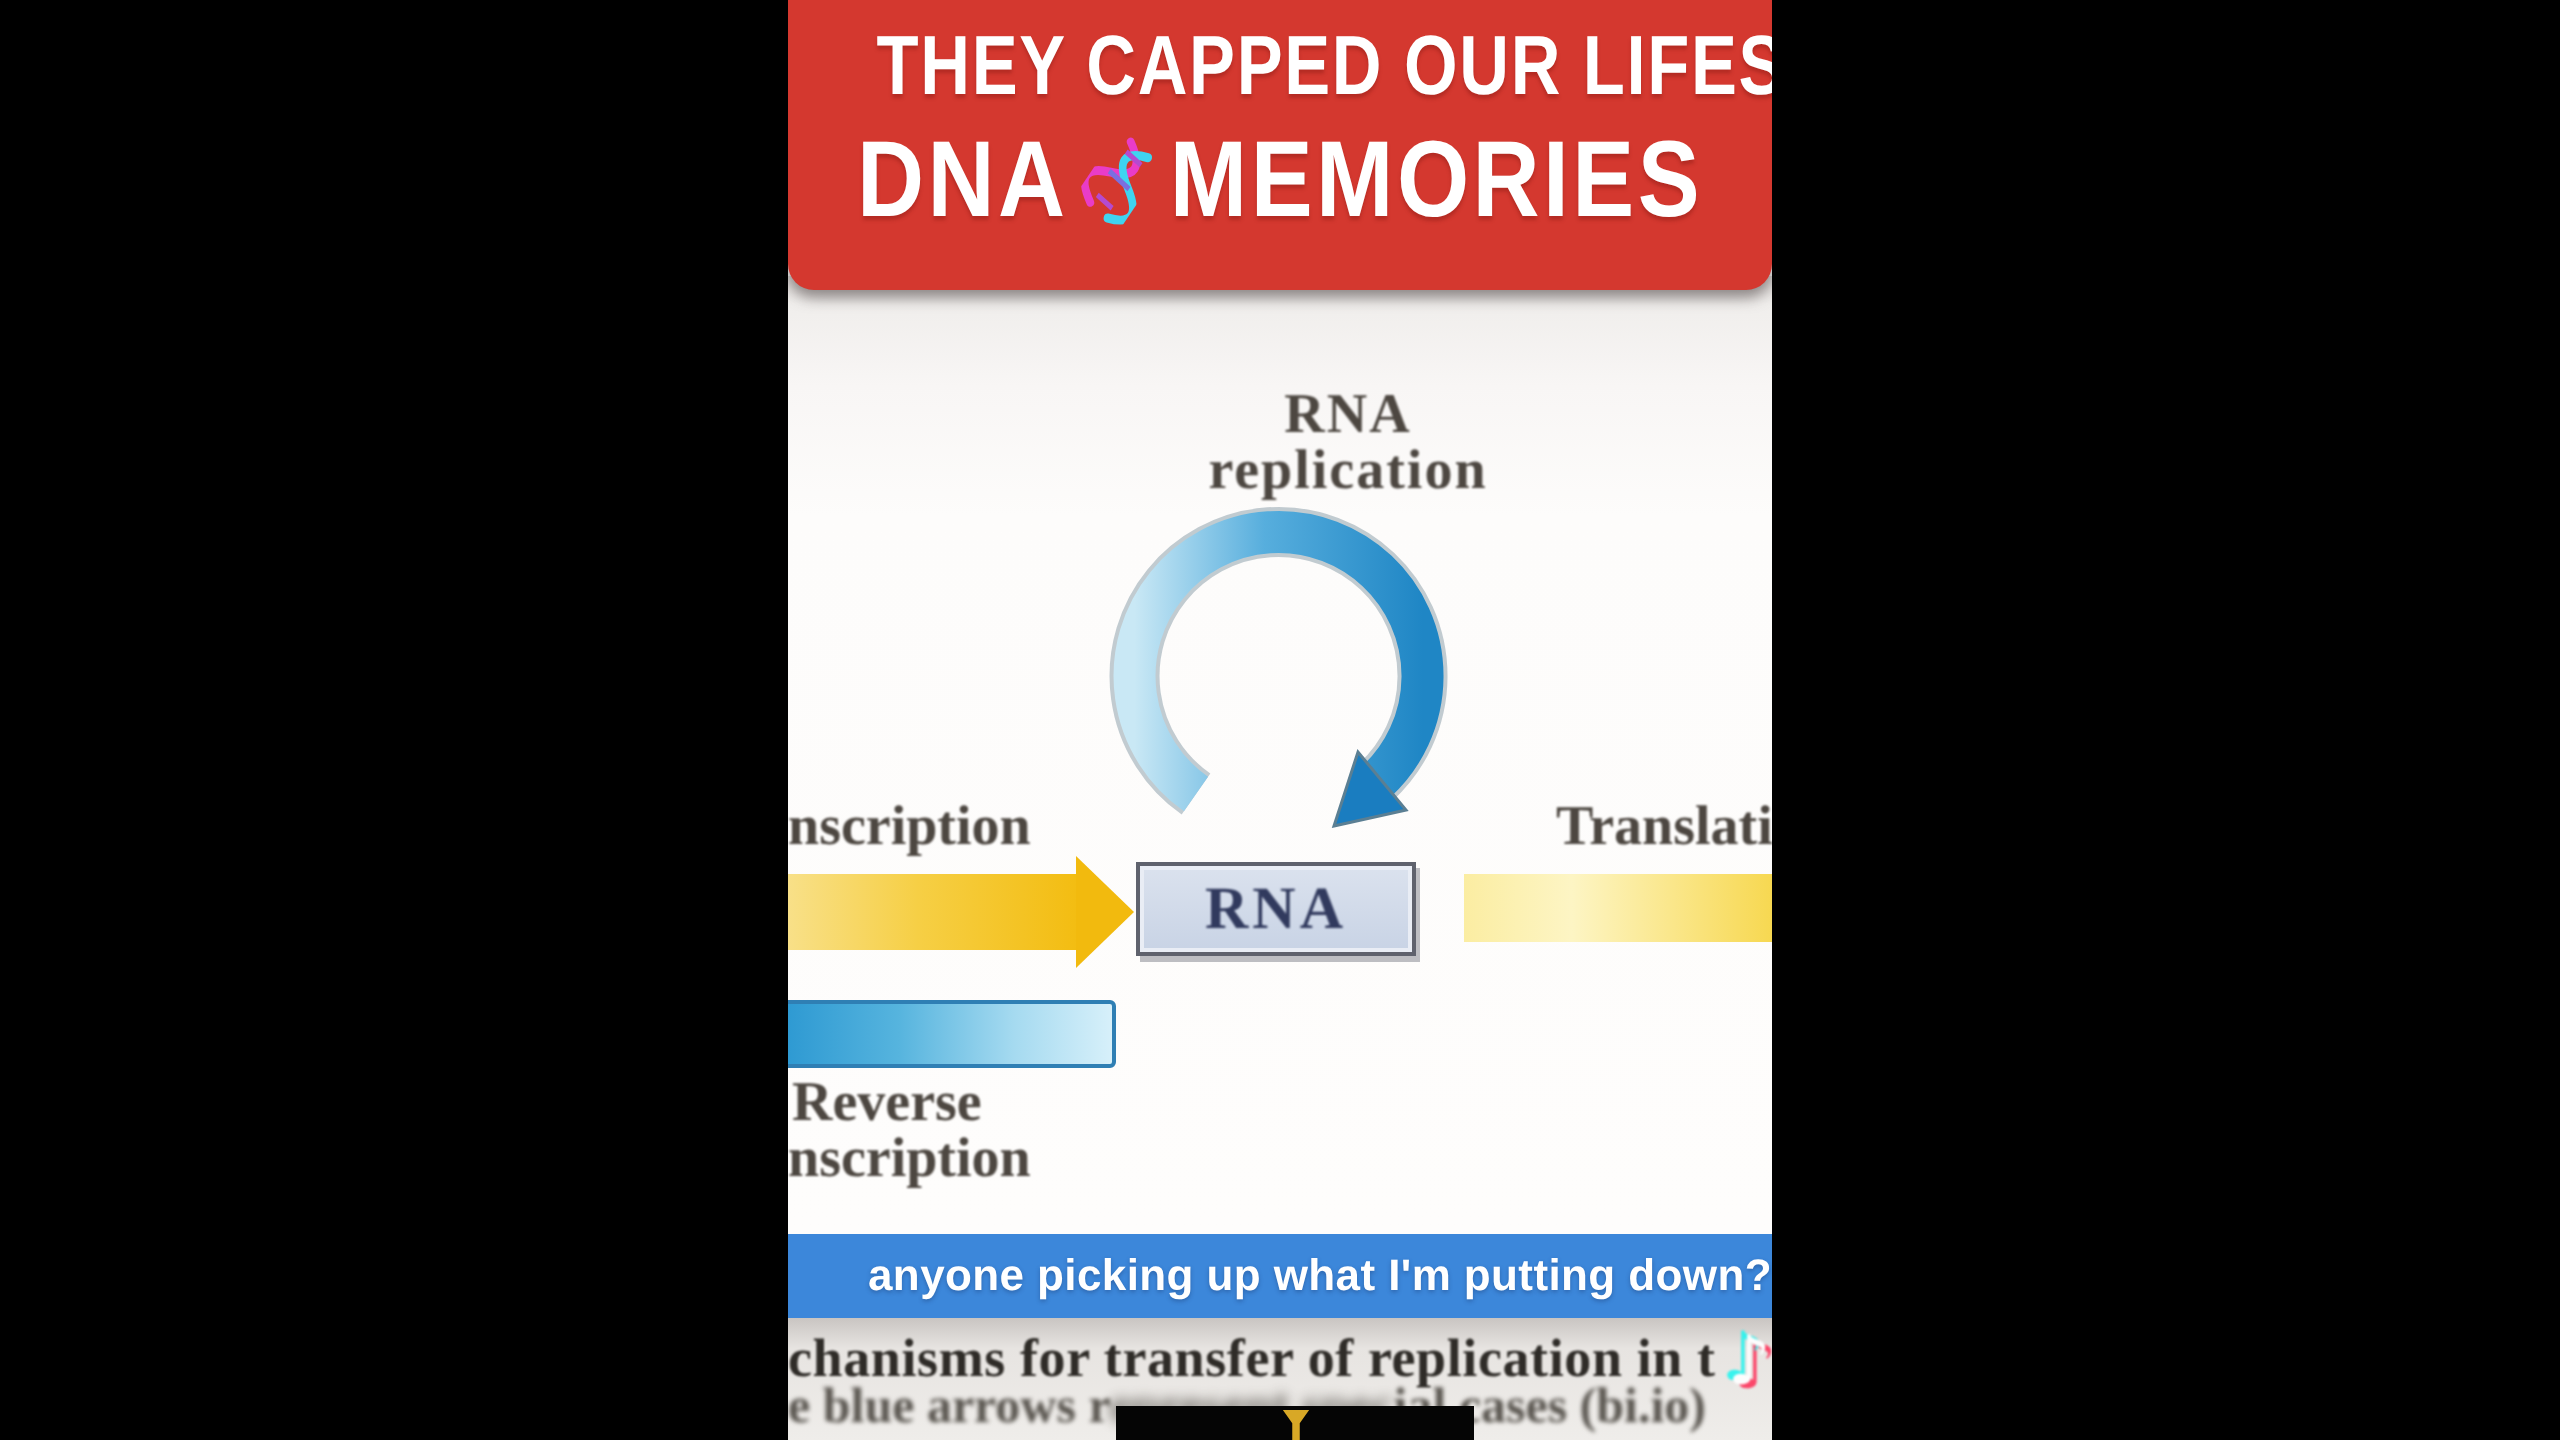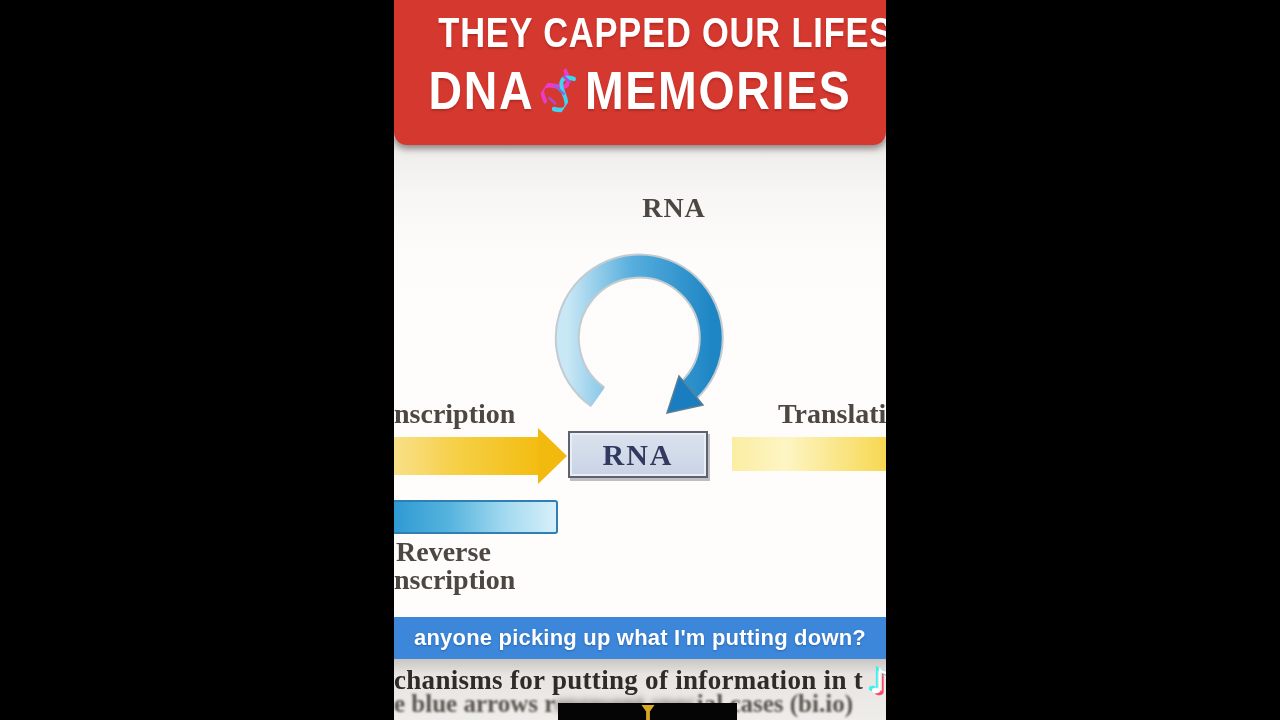"replication" div { html: none -> <div>replication</div> }
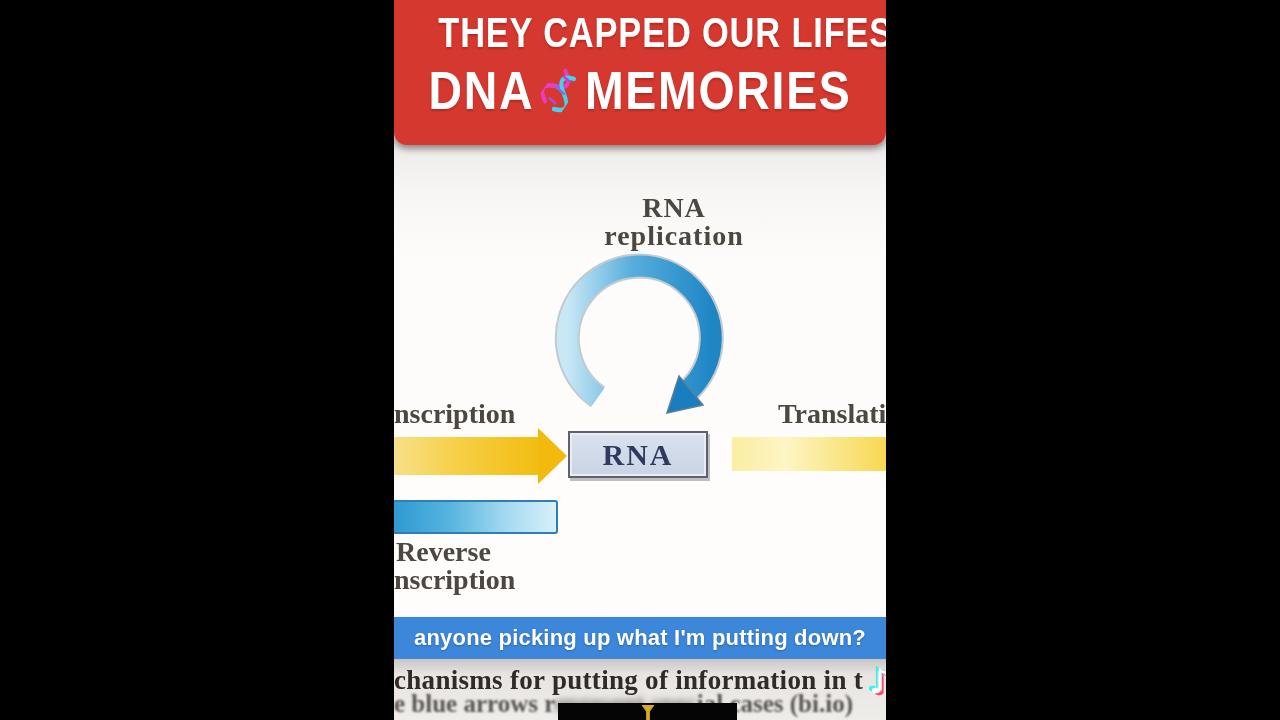"anyone picking up what I'm" .caption-bar { justify-content: center -> flex-end }
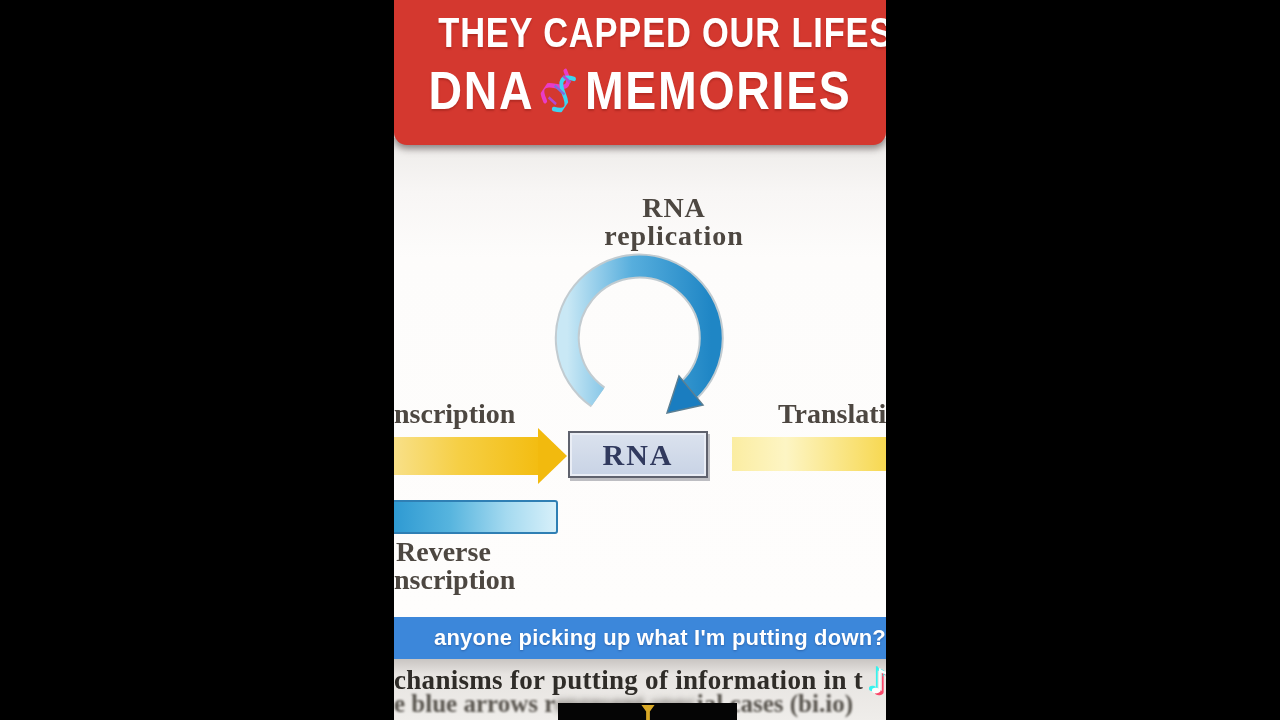"chanisms for putting of information" span { text: putting of information -> transfer of replication }
